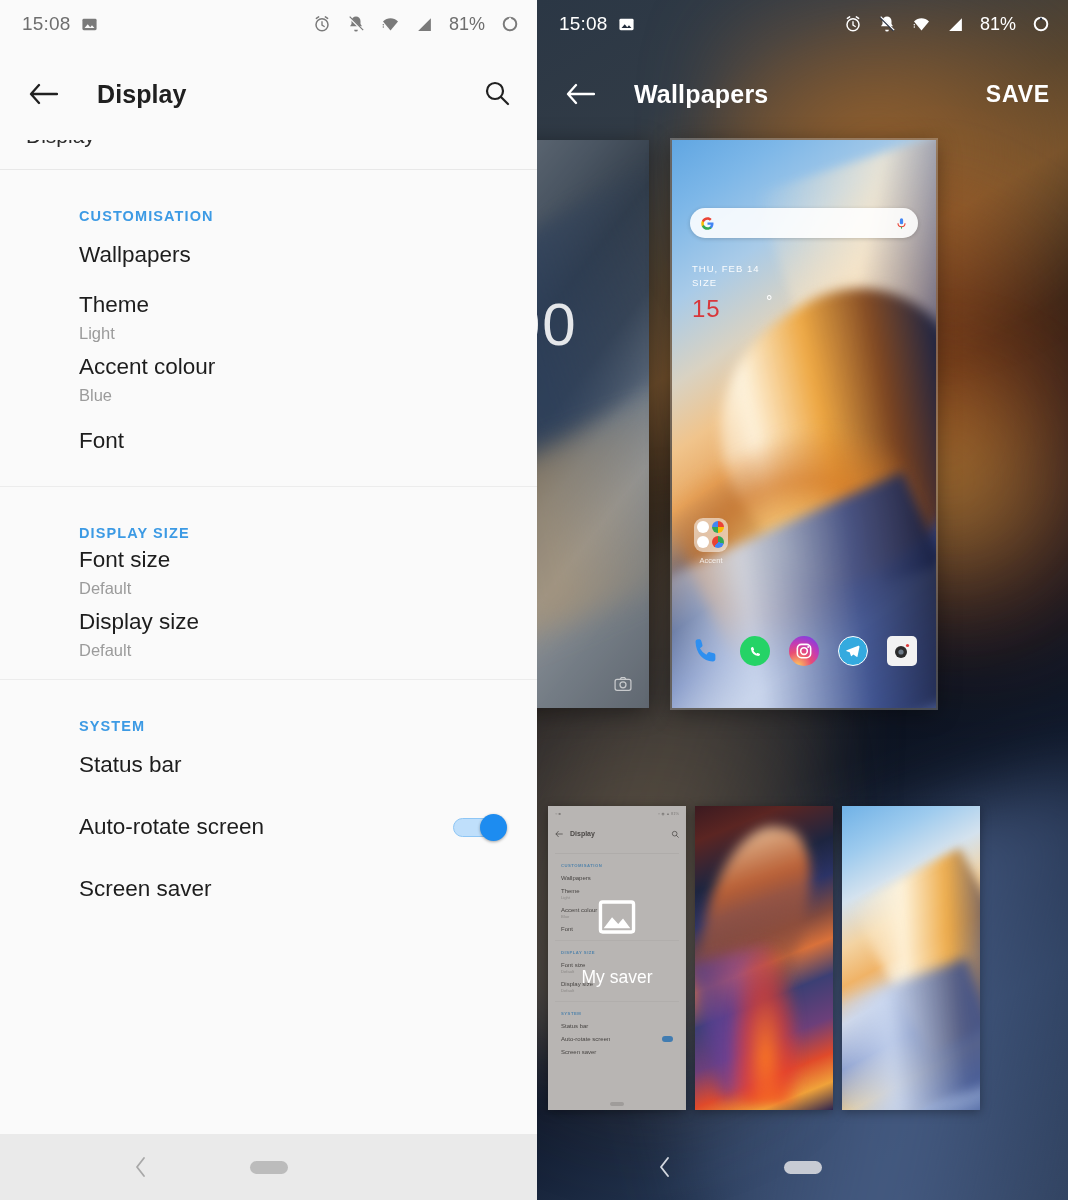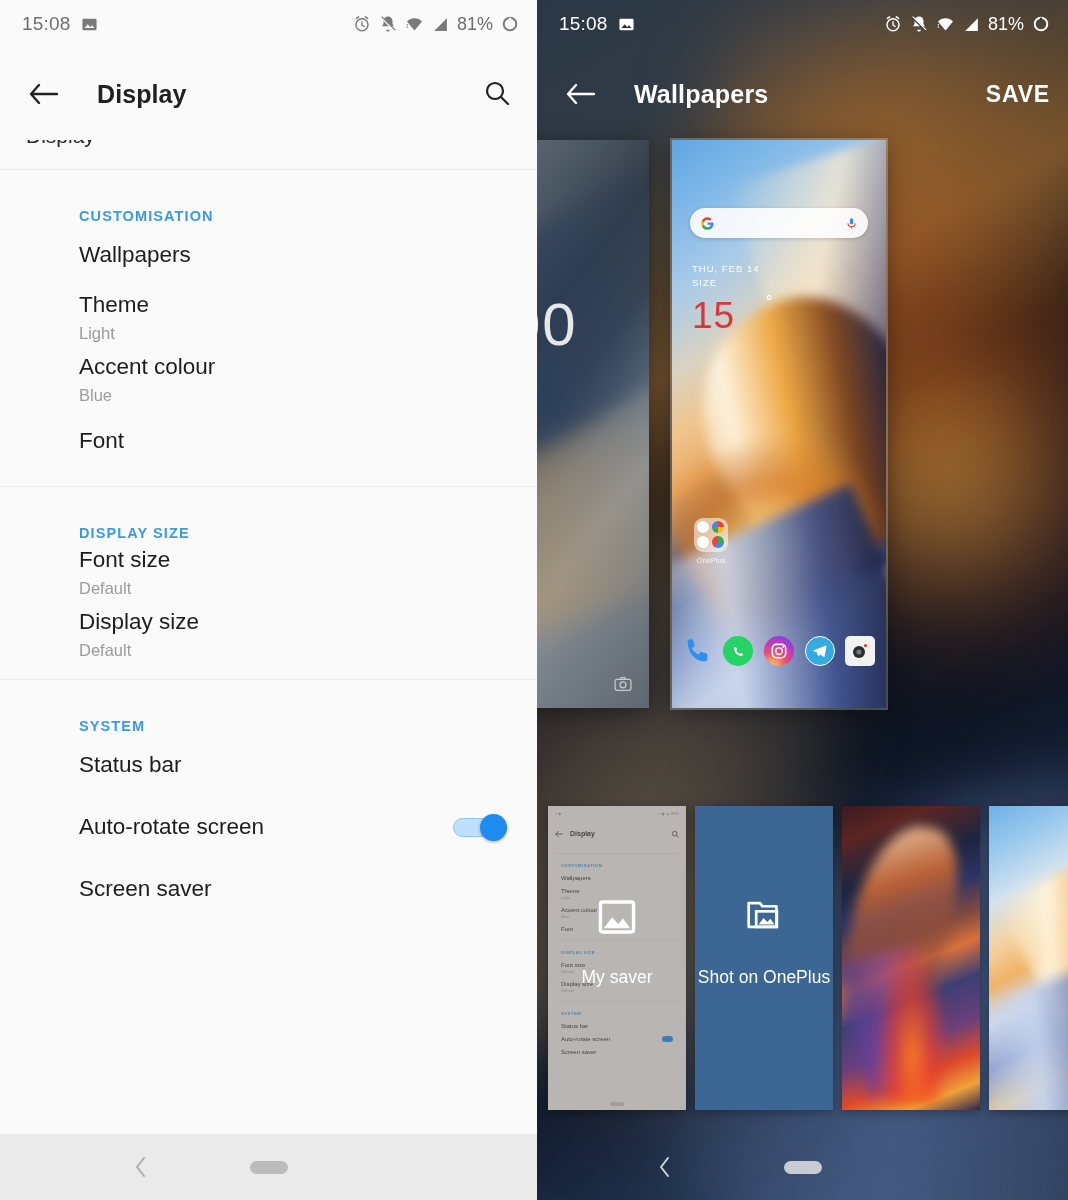"81%" .sb-right { gap: 8px -> 16px }
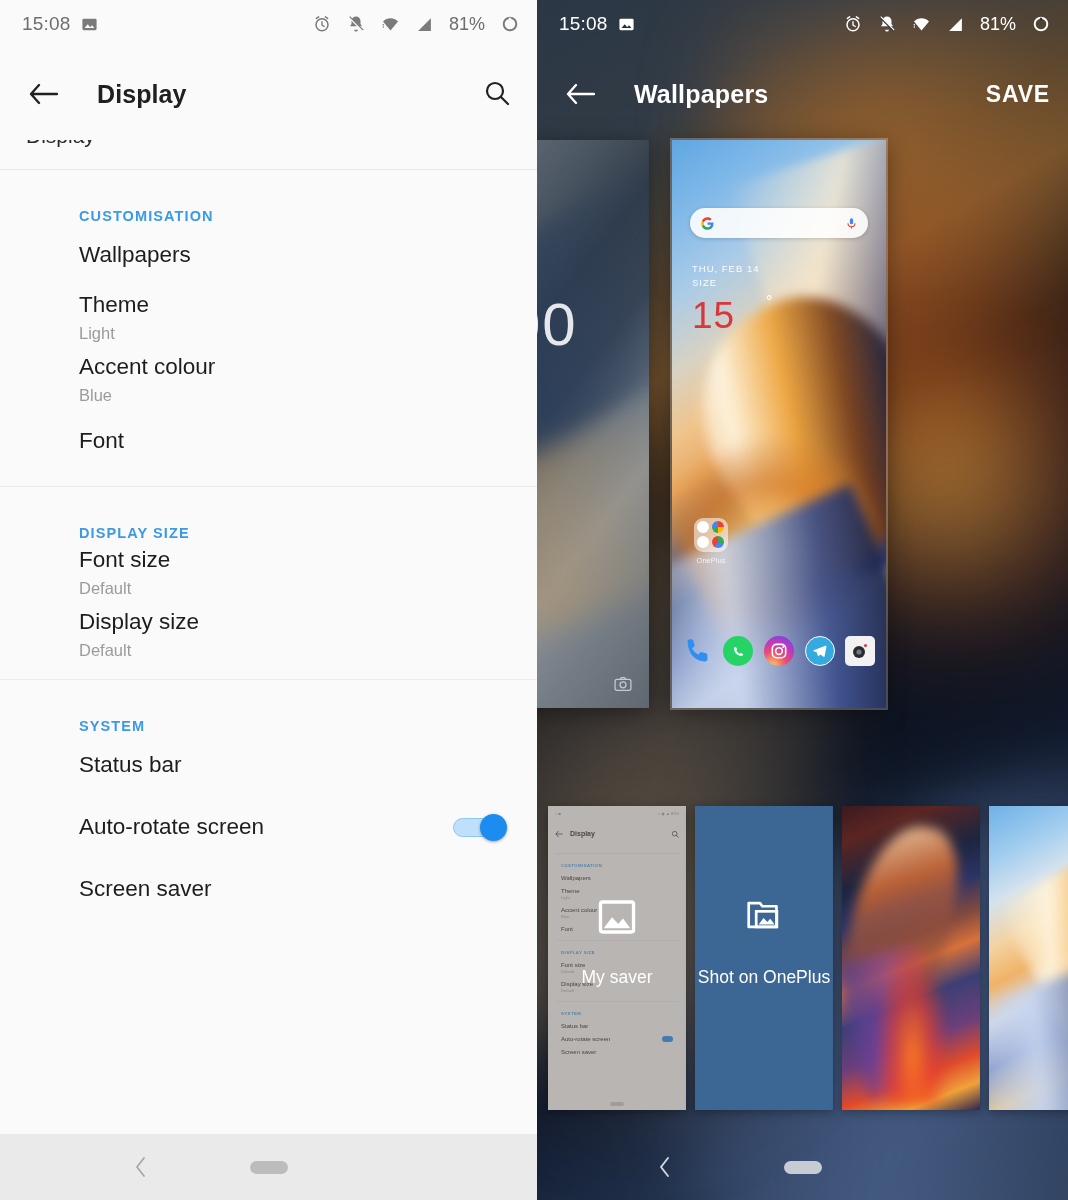"THU, FEB 14" .prev-home { width: 214px -> 264px }
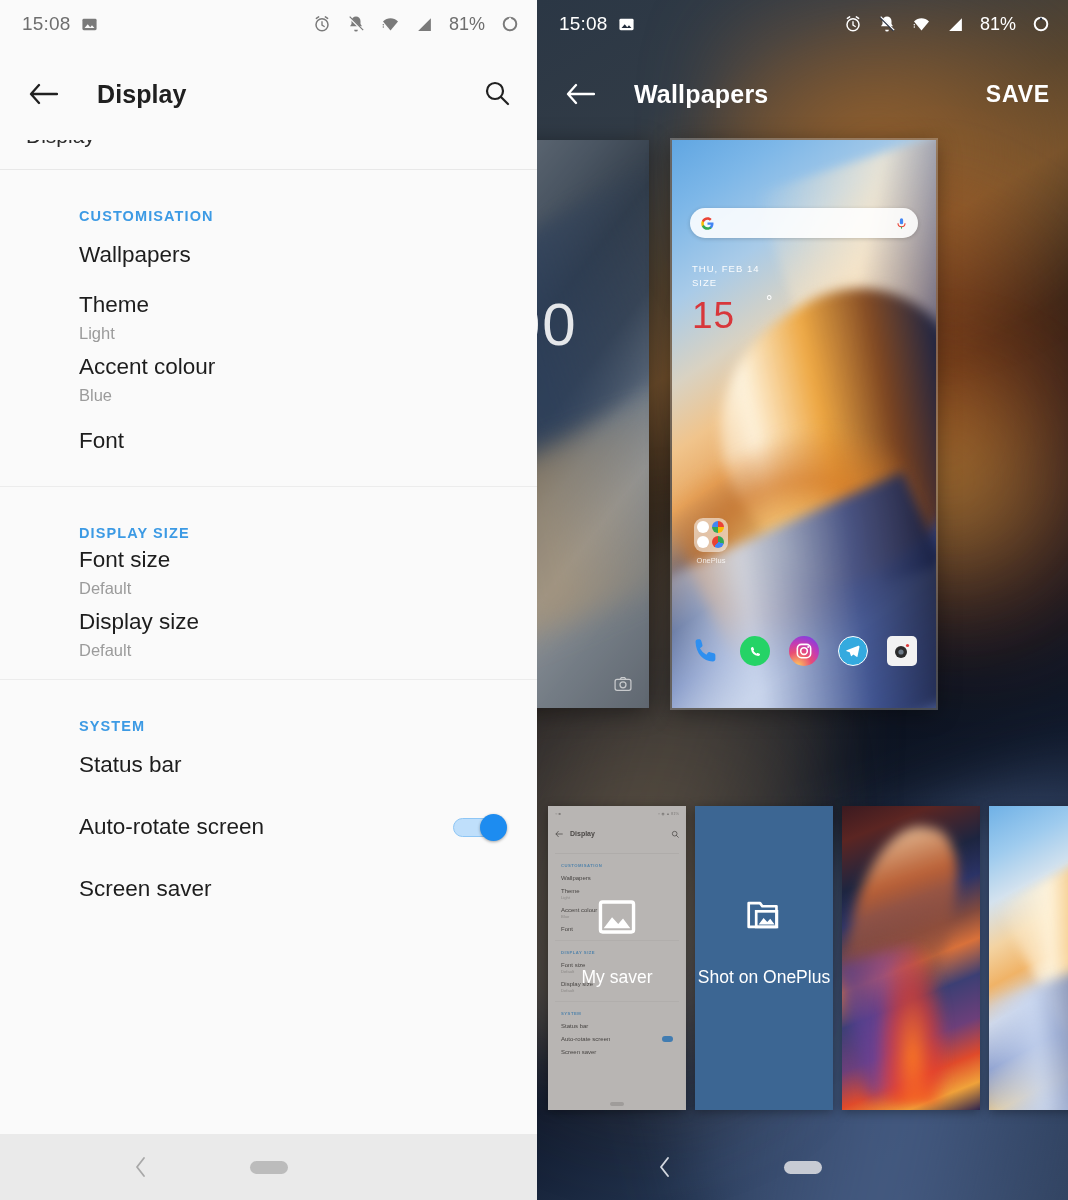"15" .ph-temp .deg1 { font-size: 37px -> 24px }
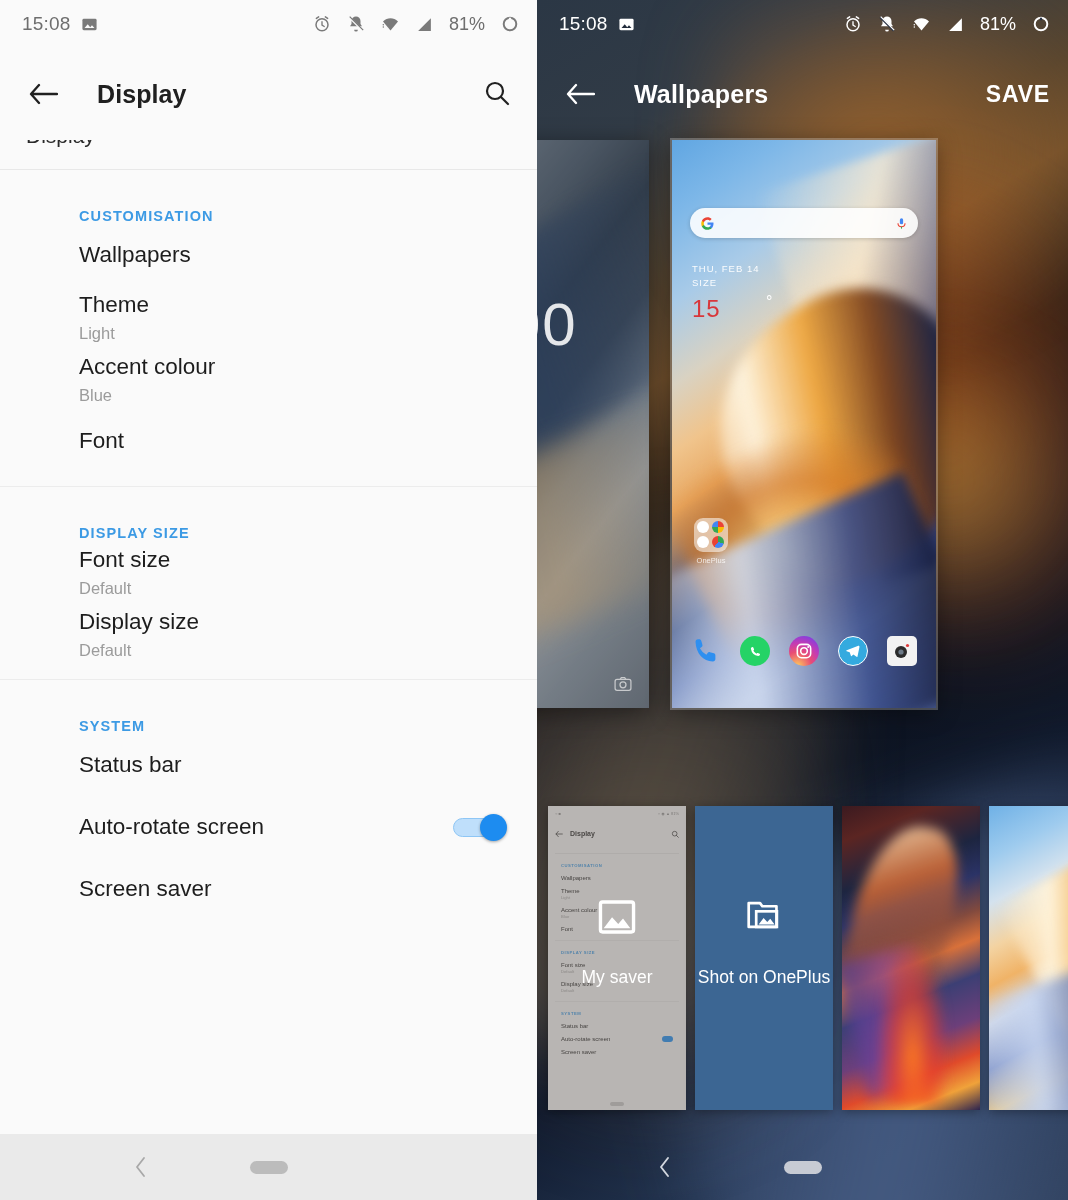"OnePlus" div.flabel { text: OnePlus -> Accent }
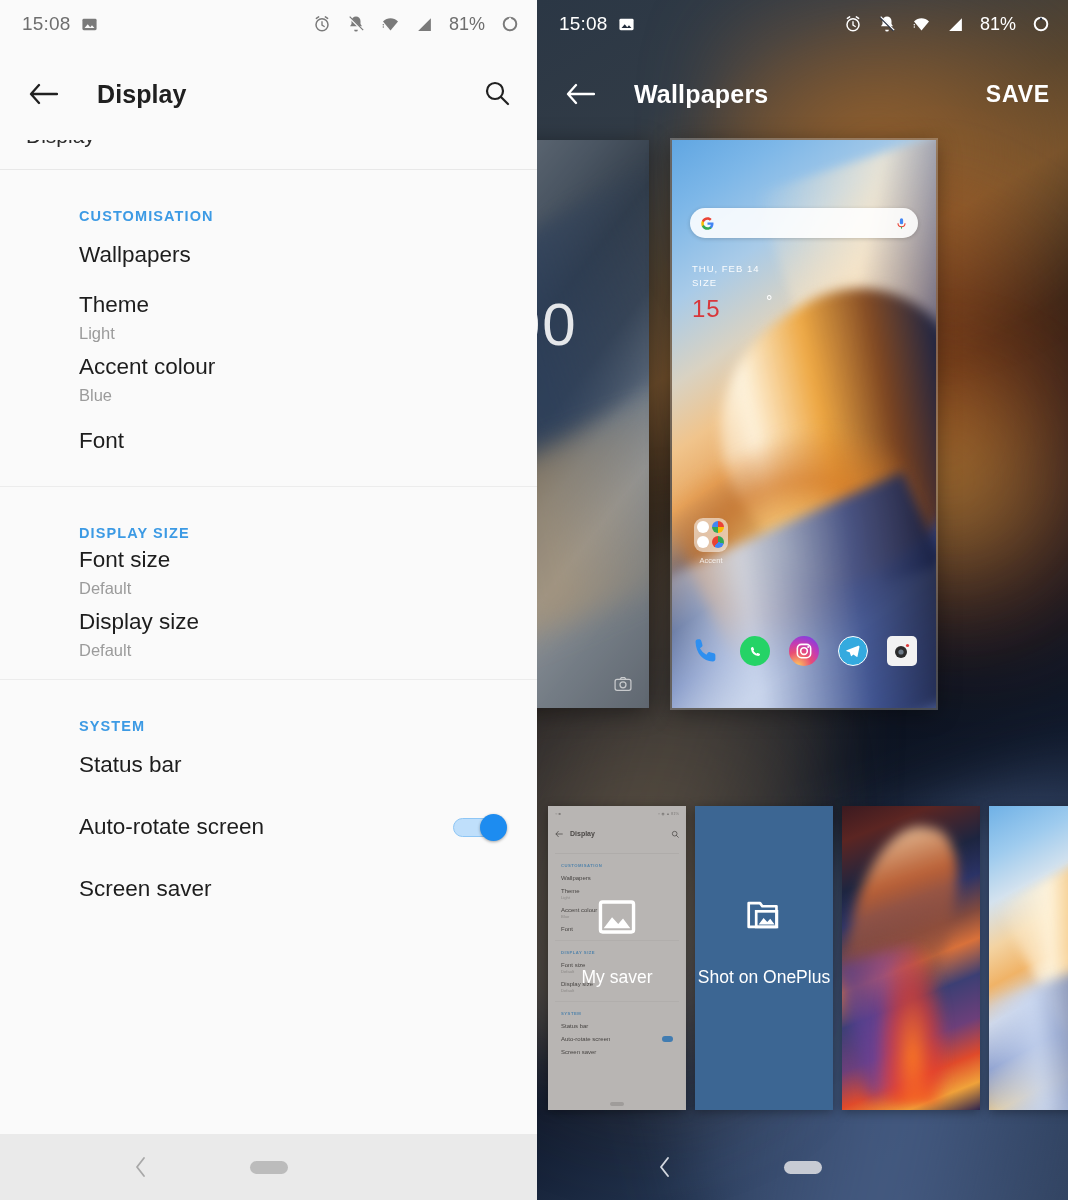"Shot on OnePlus" div.cat { html: <div> <span> <svg> <path></path> <rect></rect> <path></path> </svg> </span> <div>Shot on OnePlus</div> </div> -> none }
